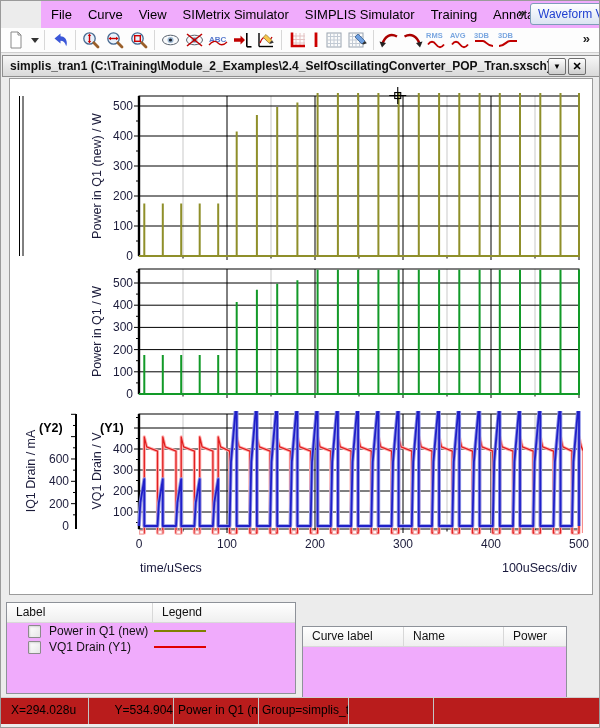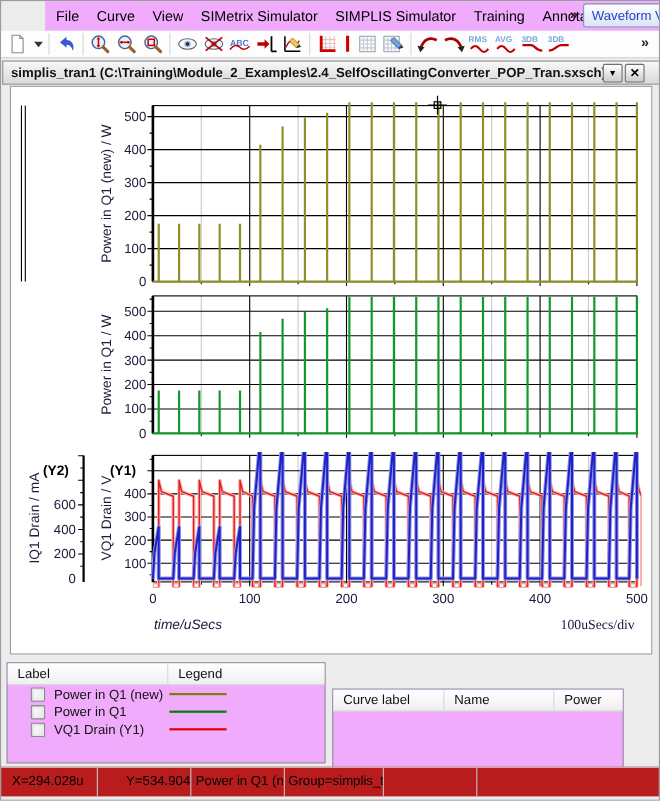"time/uSecs" .x-footer-left { font-style: italic -> none }
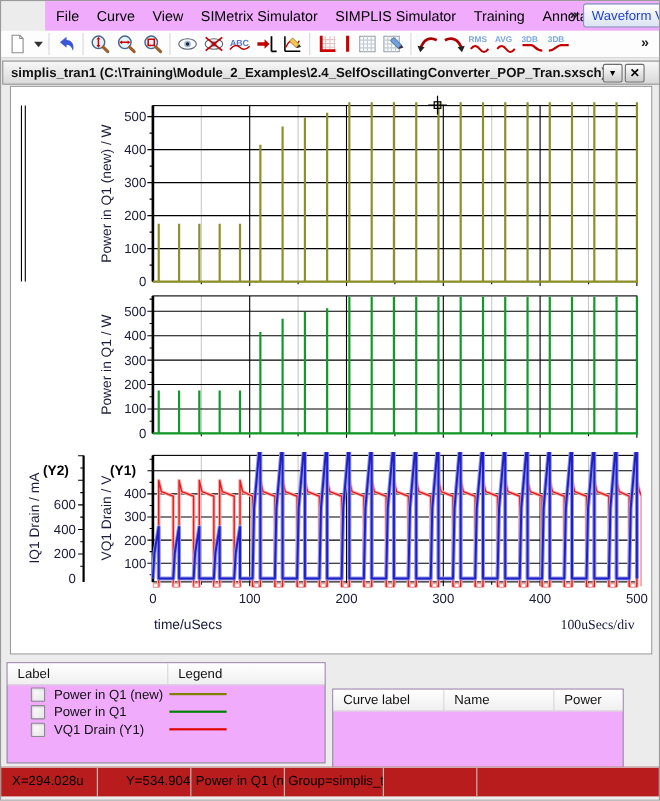"100uSecs/div" .x-footer-right { font-family: Liberation Serif, serif -> none }
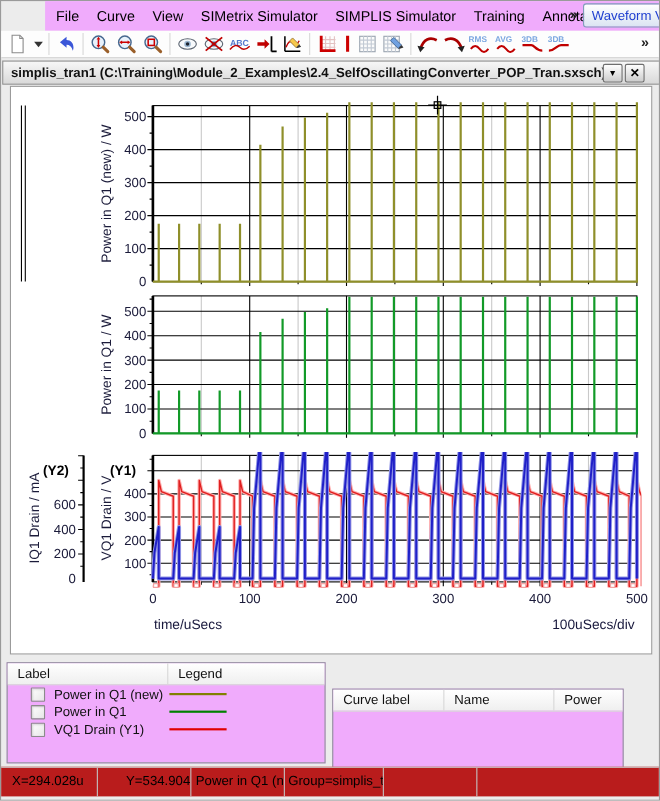"Power in Q1" div.lrow { html: <div> <span></span> <span>Power in Q1</span> <span></span> </div> -> none }
